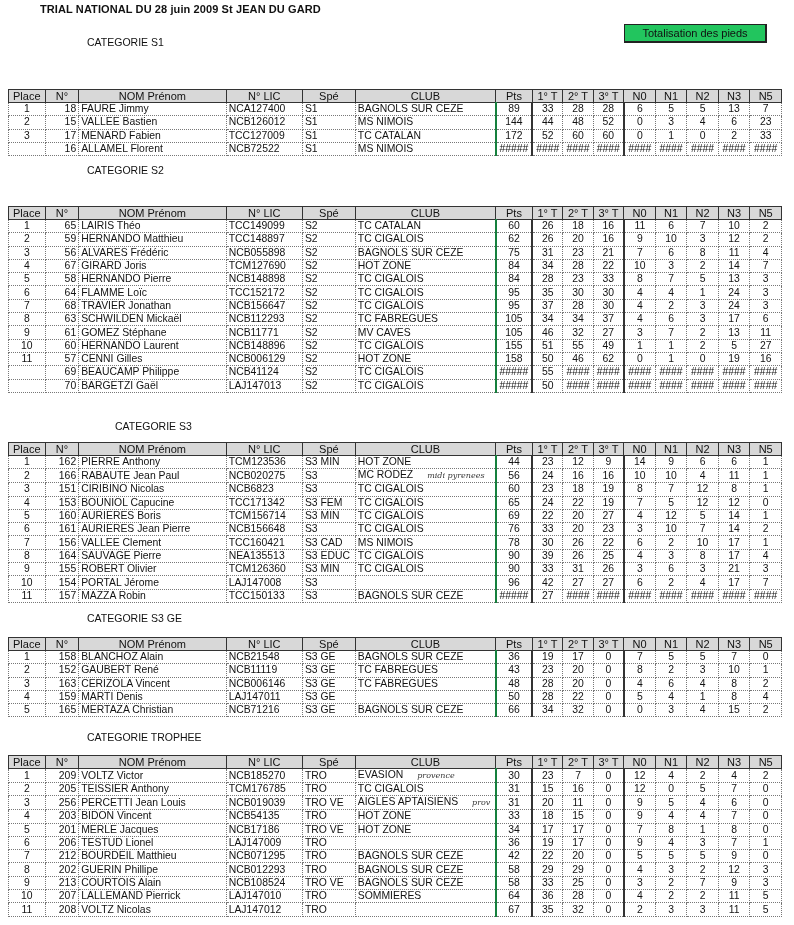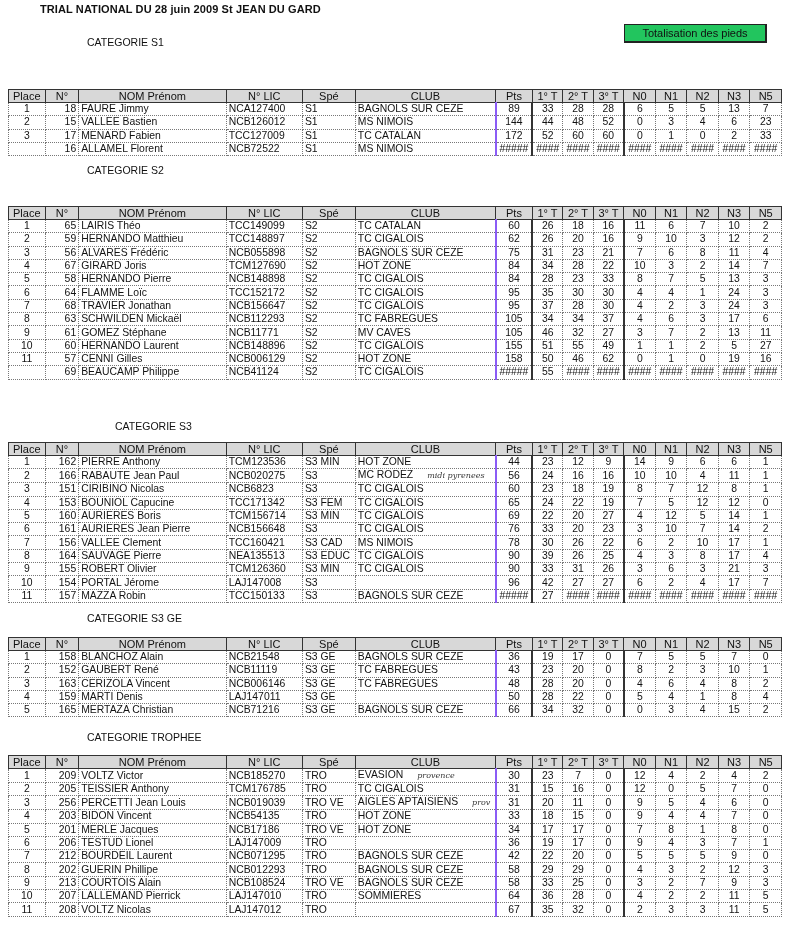"89" table.res td.pts { border-left: 2px solid #8b5cf6 -> 2px solid #15803d }
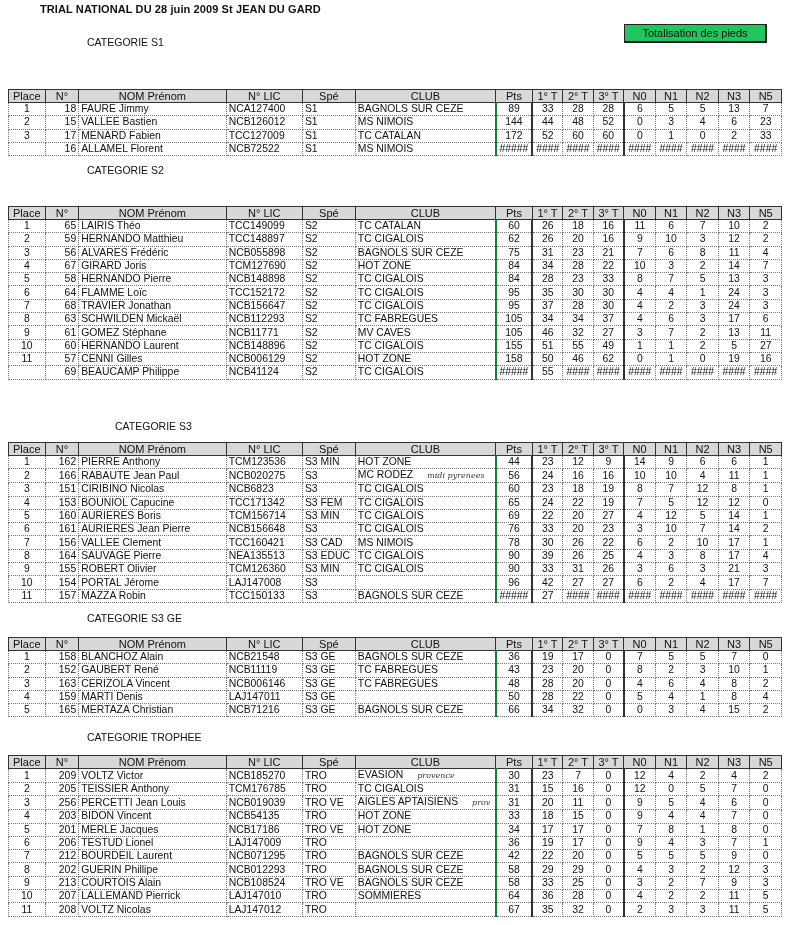"70" tr { html: none -> <tr> <td></td> <td>70</td> <td>BARGETZI Gaël</td> <td>LAJ147013</td> <td>S2</td> <td>TC CIGALOIS</td> <td>#####</td> <td>50</td> <td>####</td> <td>####</td> <td>####</td> <td>####</td> <td>####</td> <td>####</td> <td>####</td> </tr> }
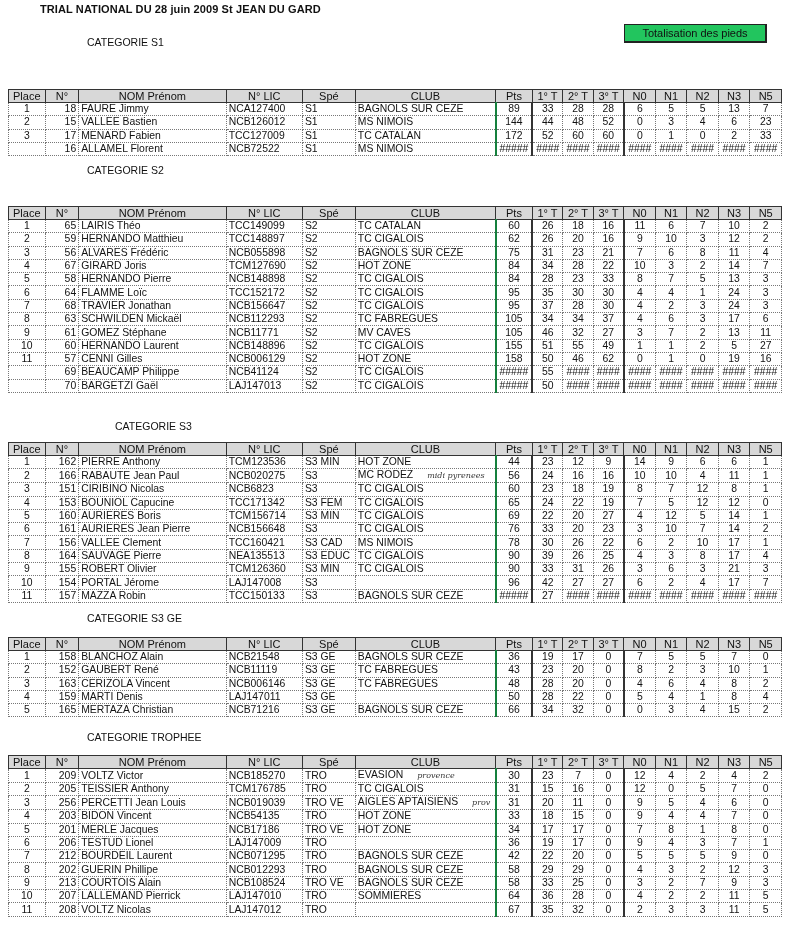"BOURDEIL Laurent" td { text: Laurent -> Matthieu }
